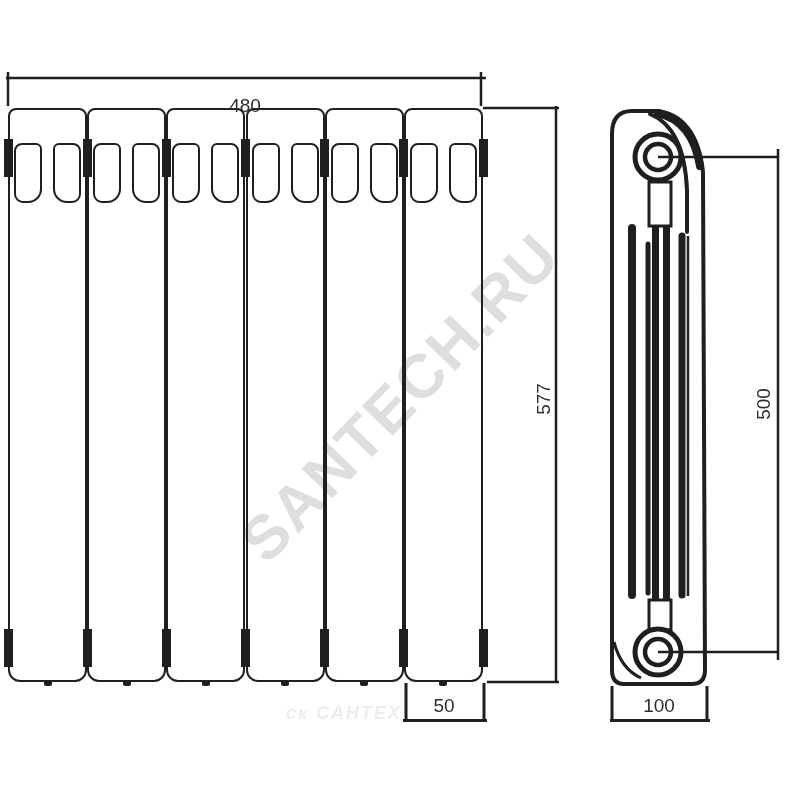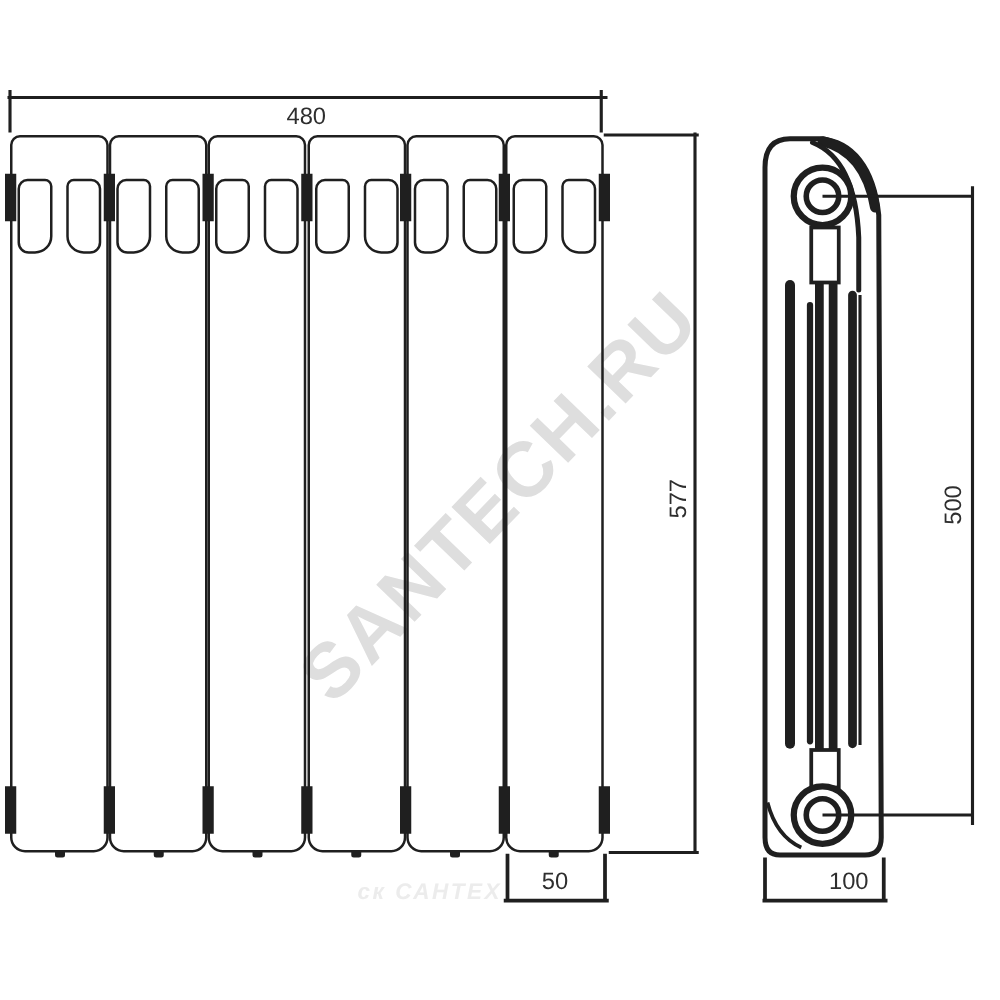"480" div.dim-label { top: 84px -> 96px }
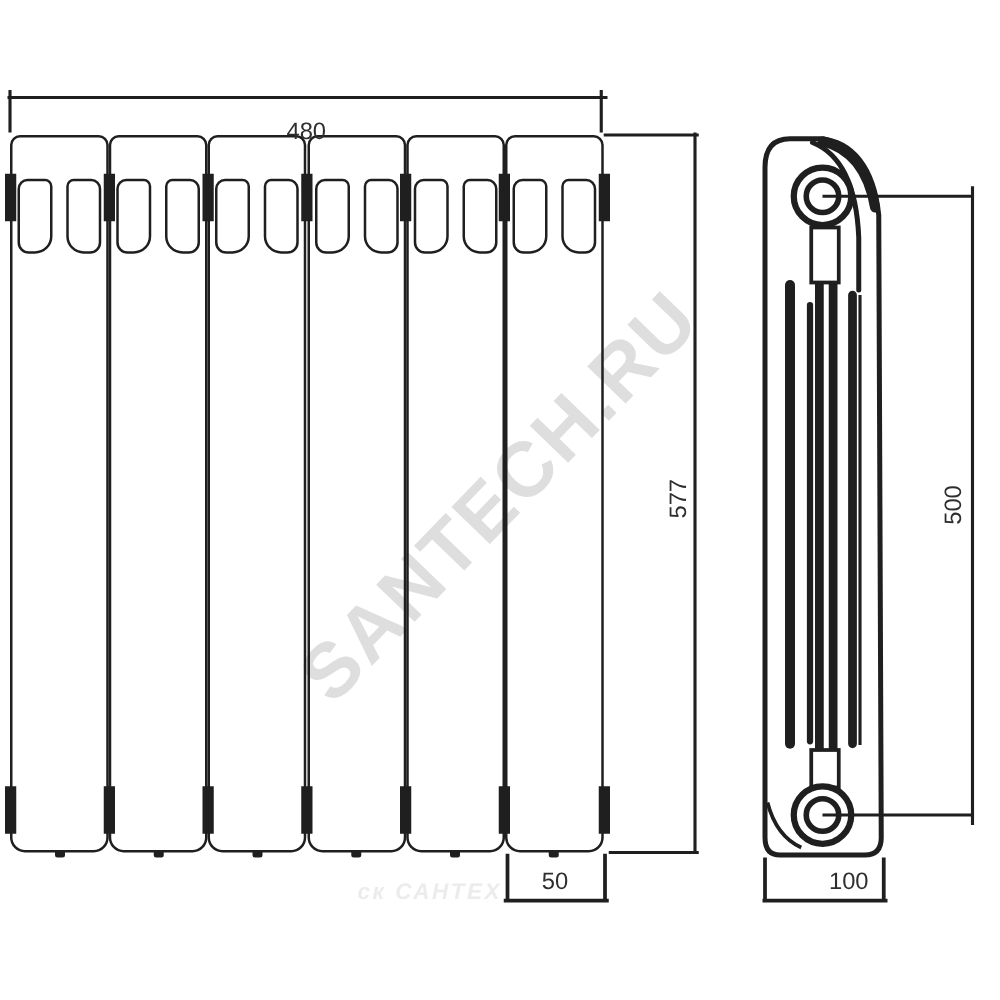"100" div.dim-label { left: 652px -> 632px }
